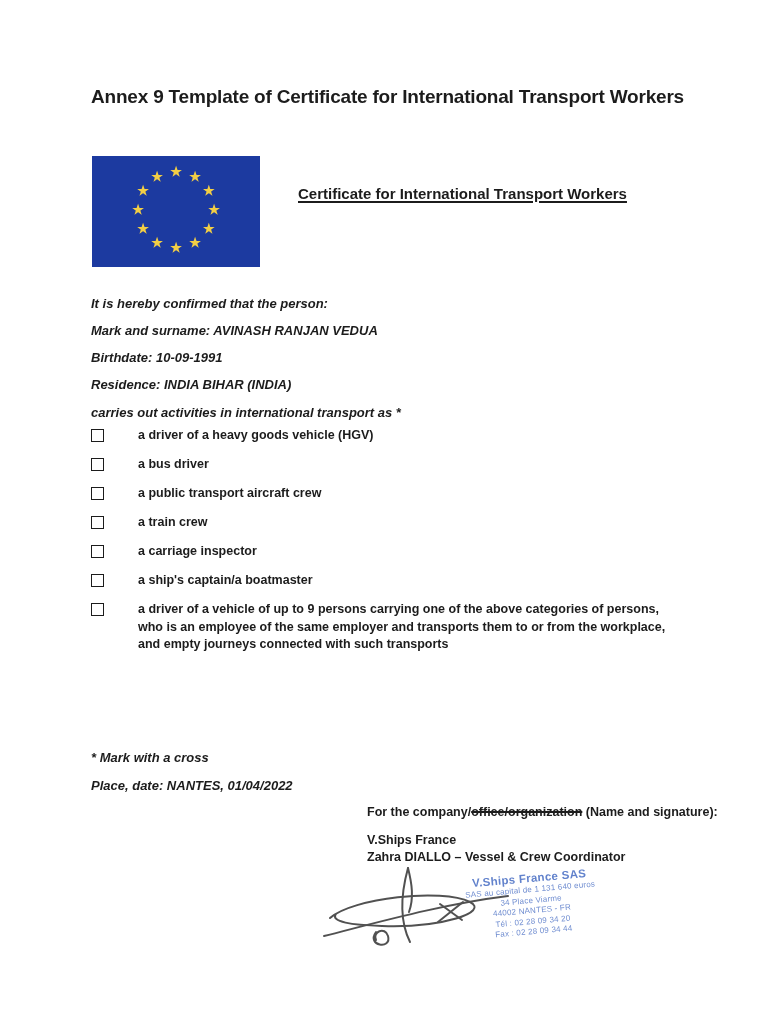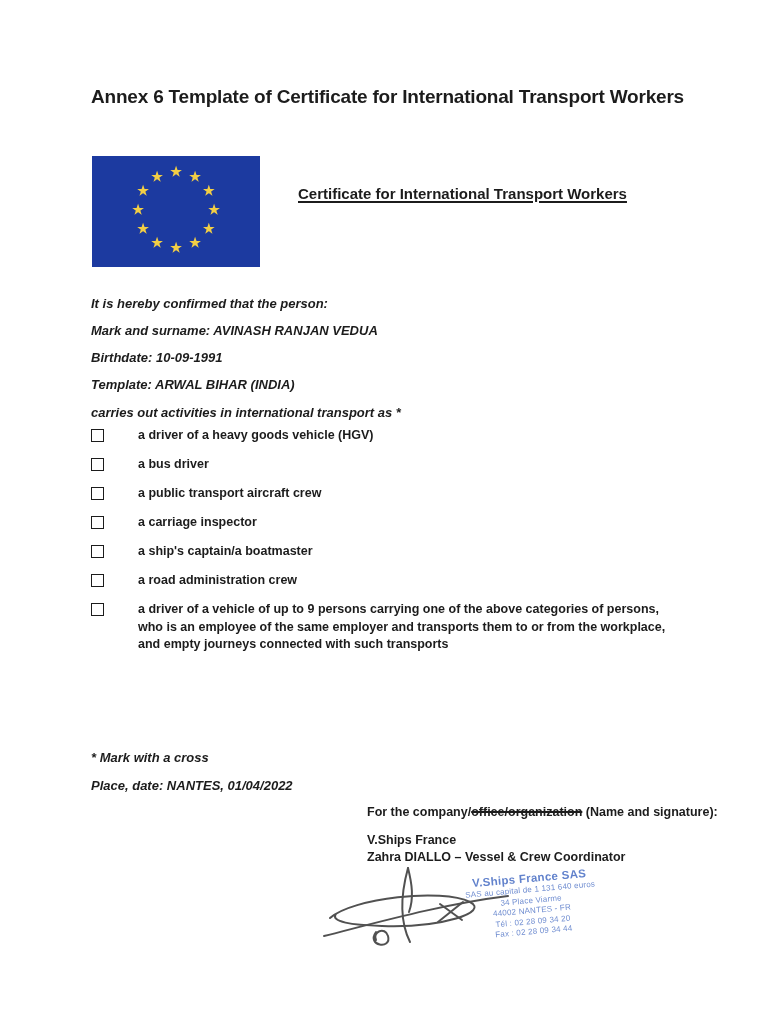"Annex 6 Template of Certificate" div.abs { text: 6 -> 9 }
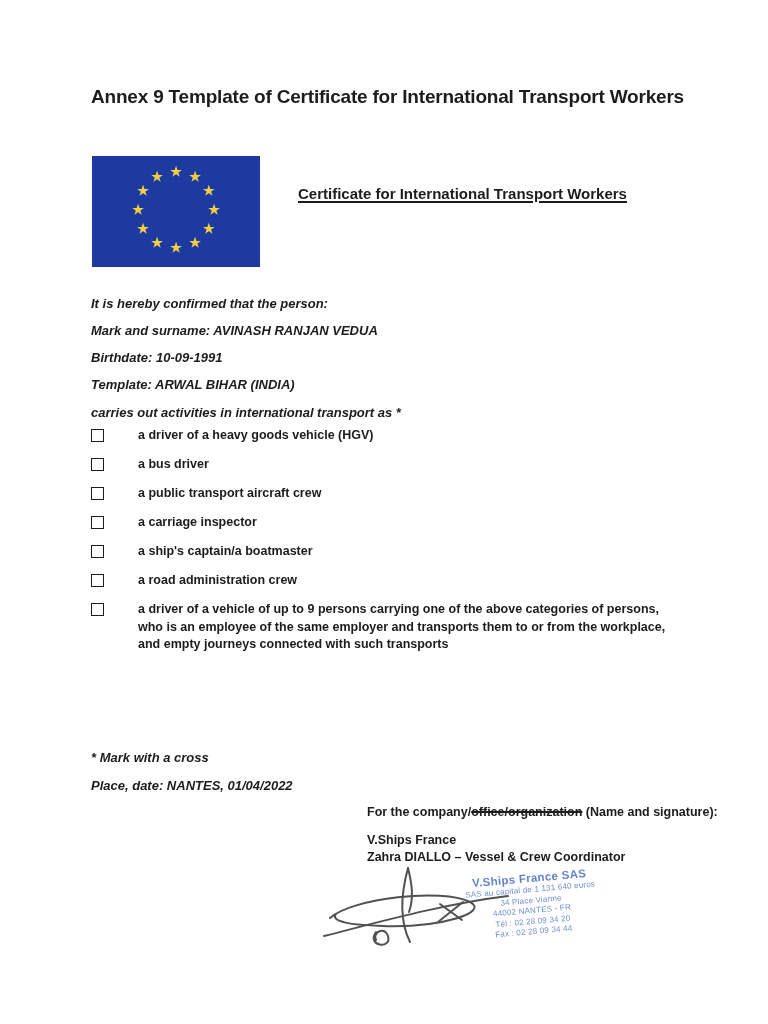"Template: ARWAL BIHAR (INDIA)" div.abs { text: Template: ARWAL -> Residence: INDIA }
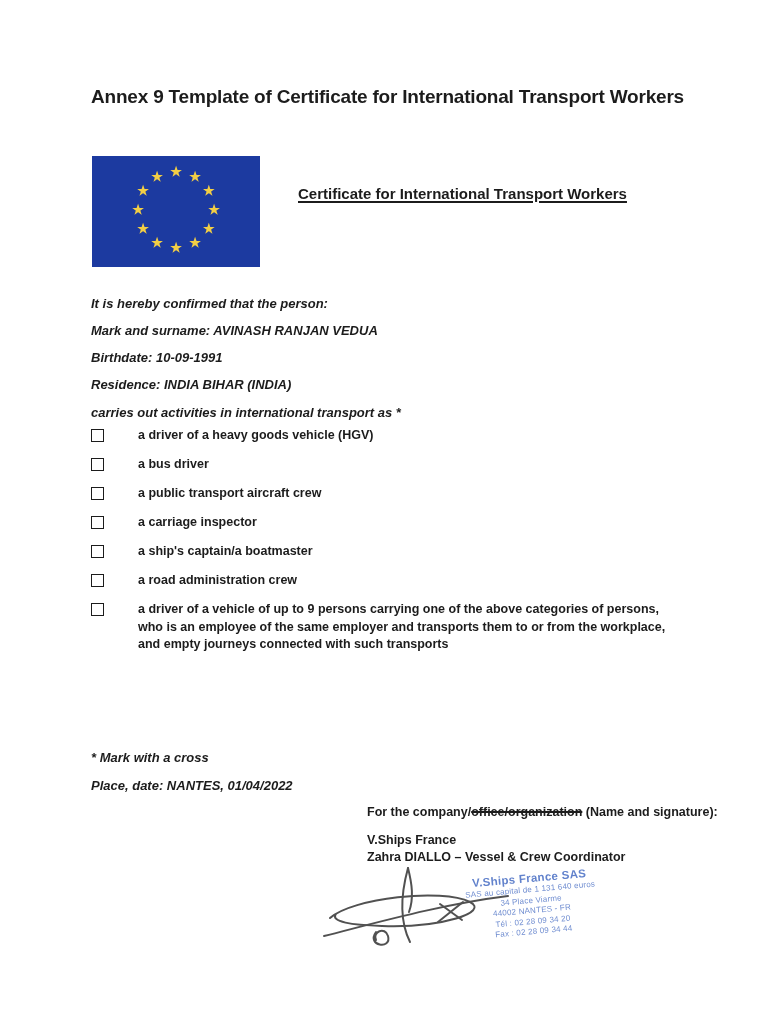"a train crew" div.check-row { html: none -> <div> <span></span> <span>a train crew</span> </div> }
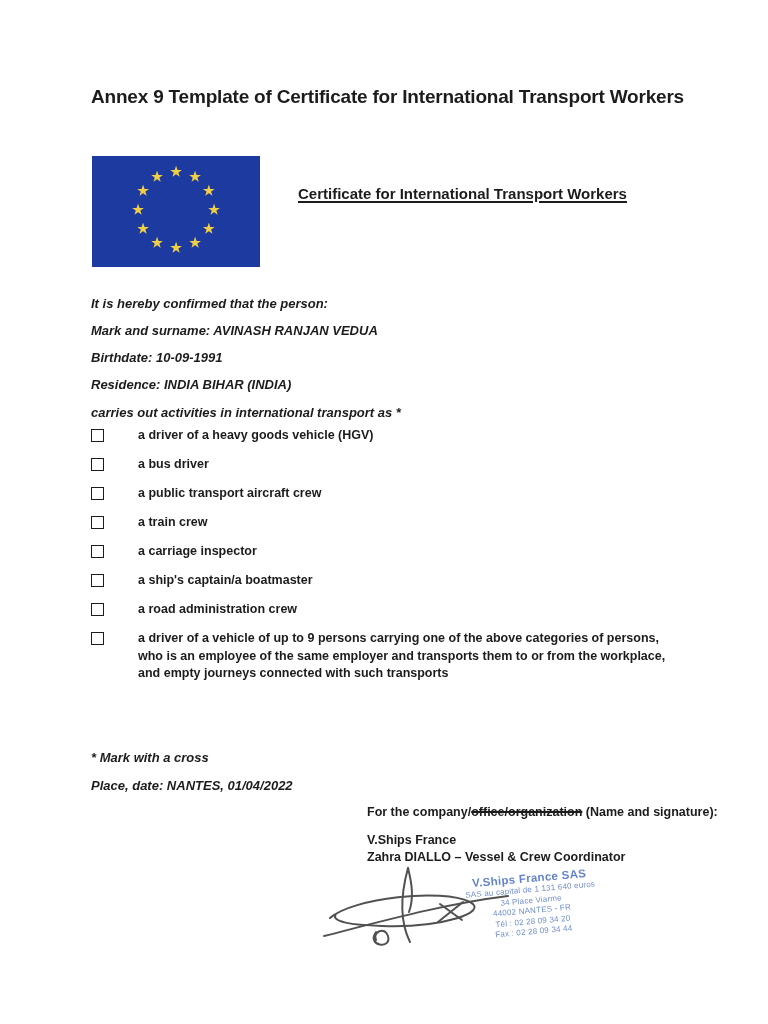"a road administration crew" div.check-row { html: <div> <span></span> <span>a road administration crew</span> </div> -> none }
